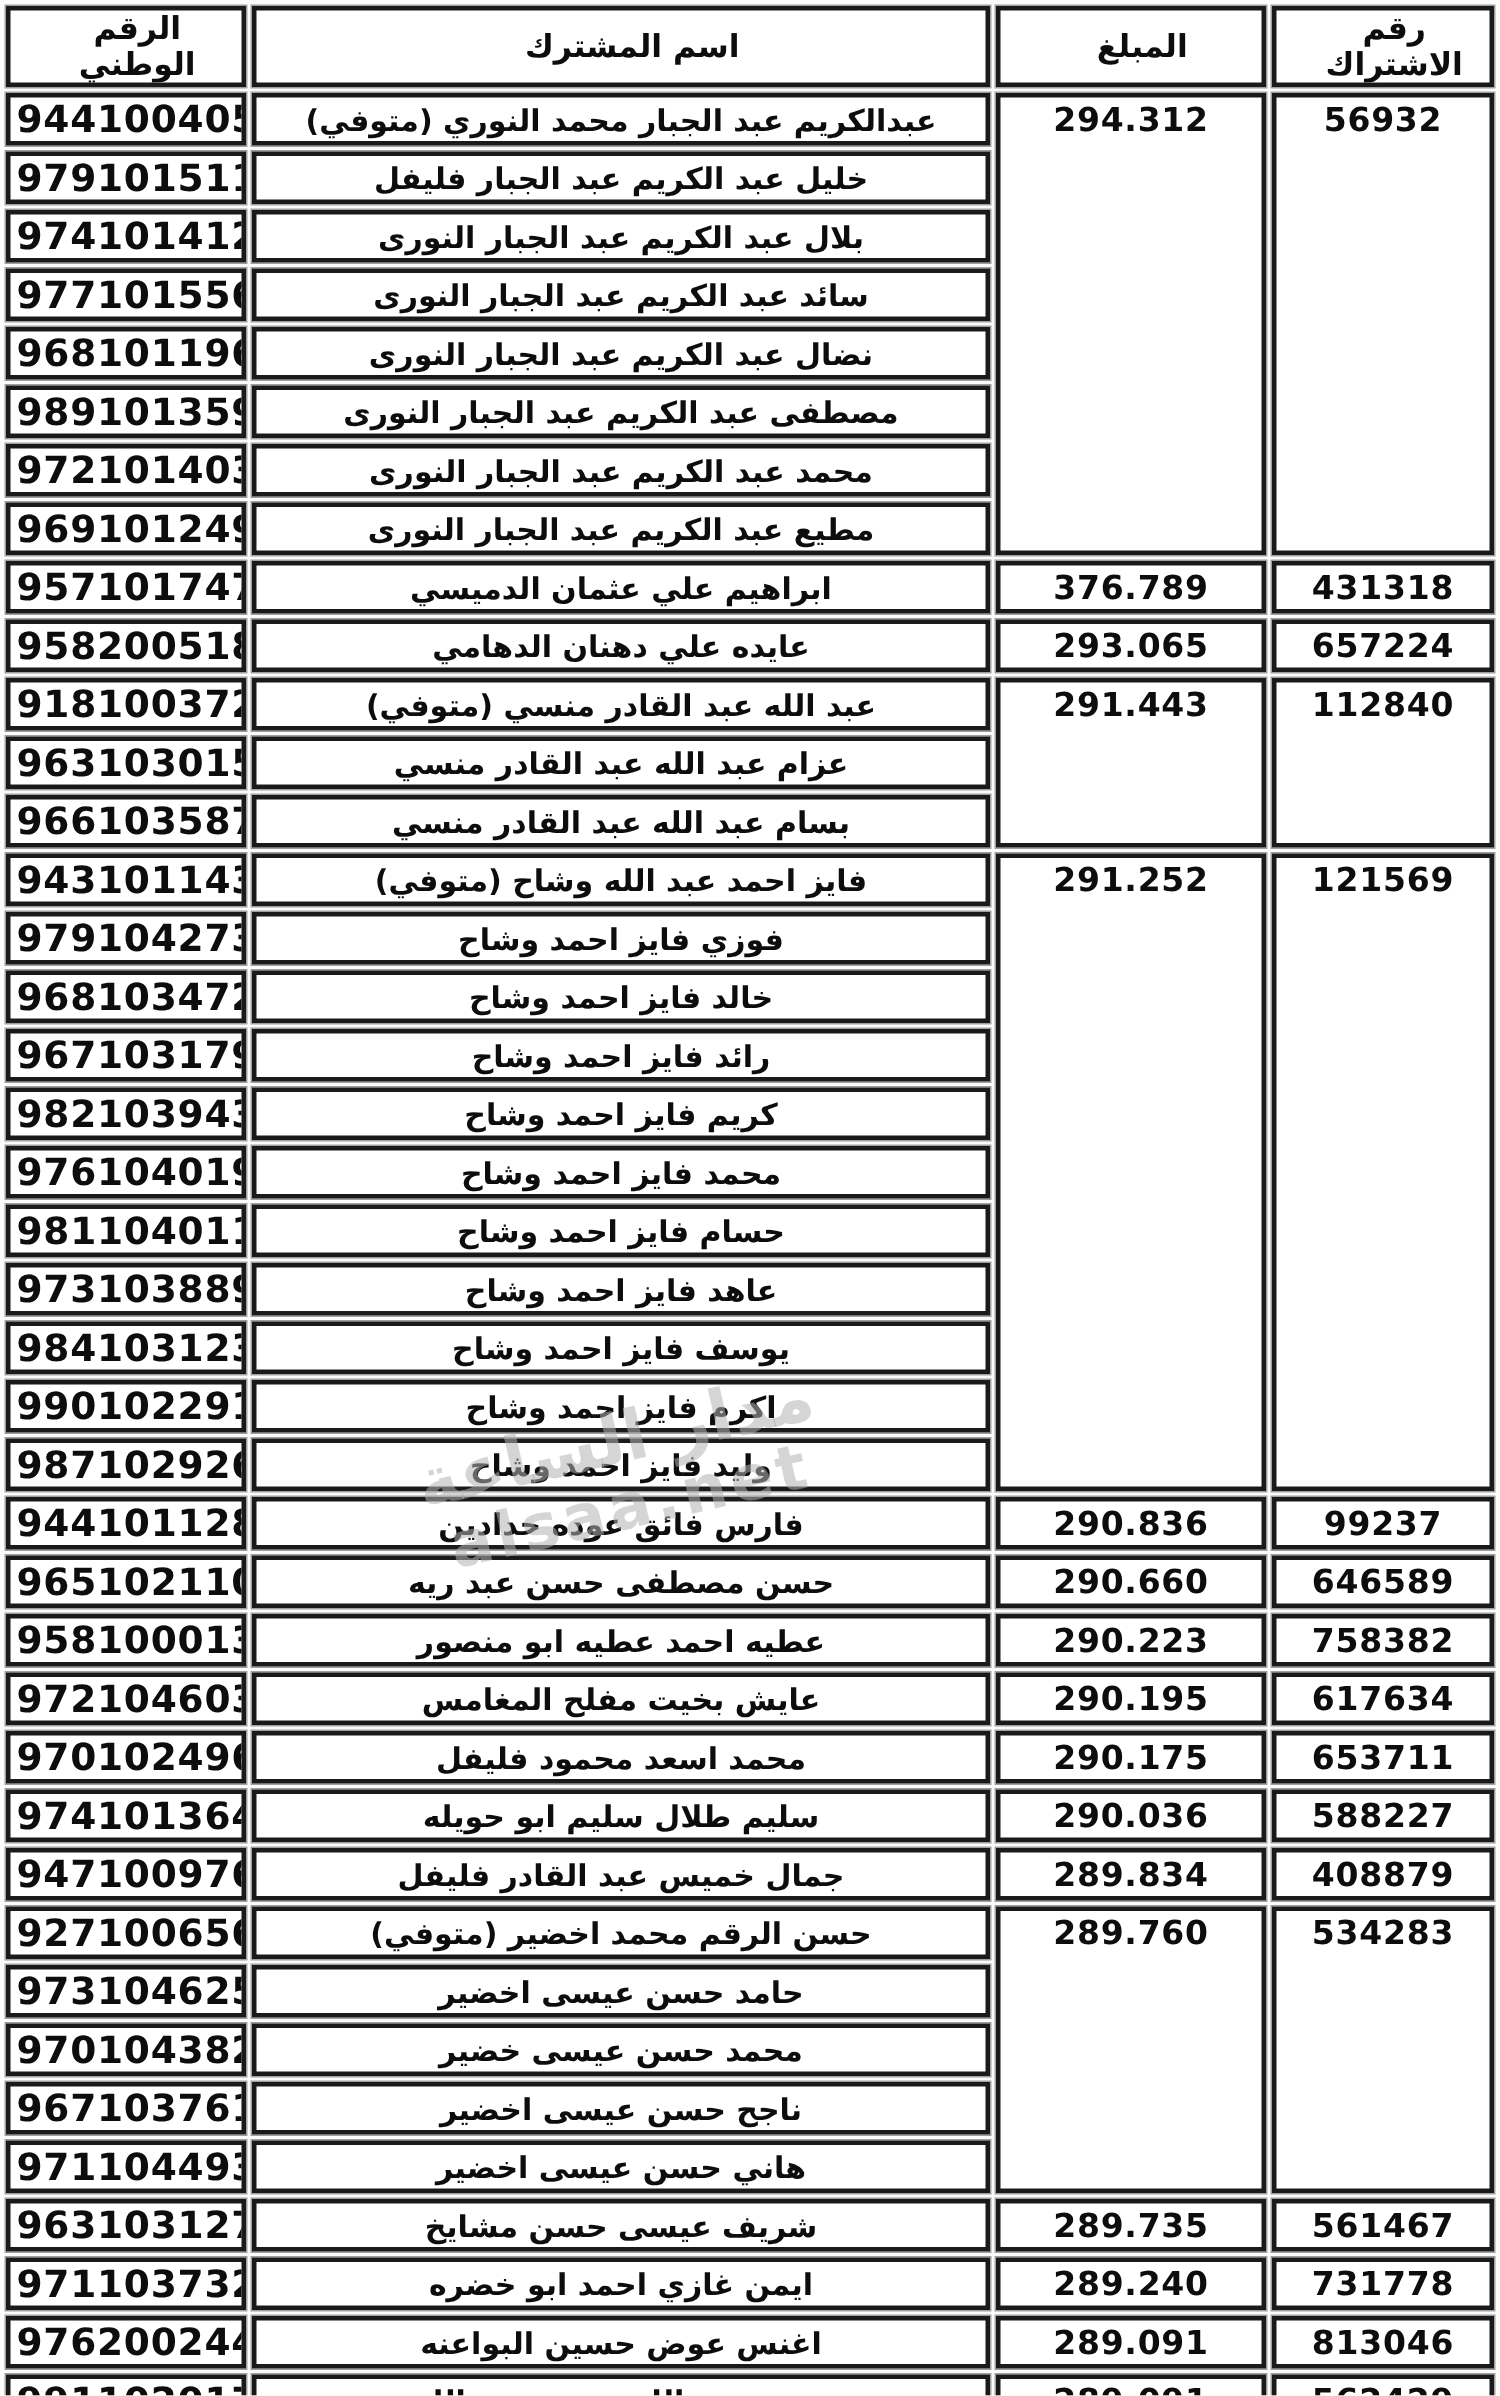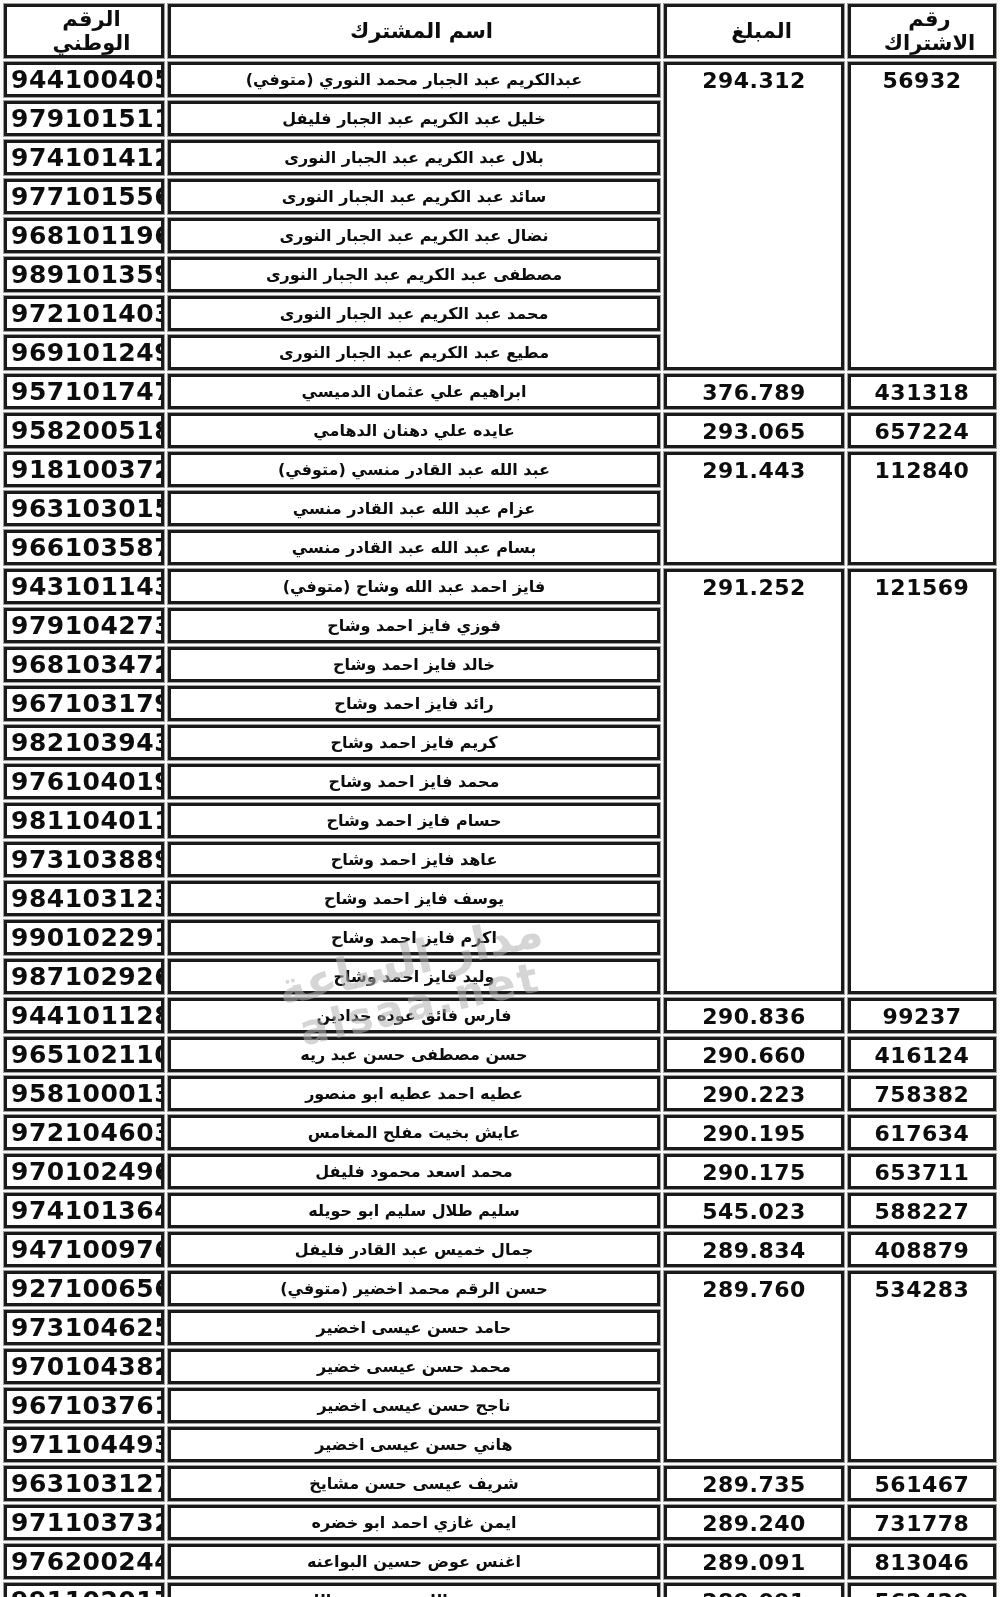"عبدالكريم عبد الجبار محمد النوري" td.name { font-size: 16px -> 20px }
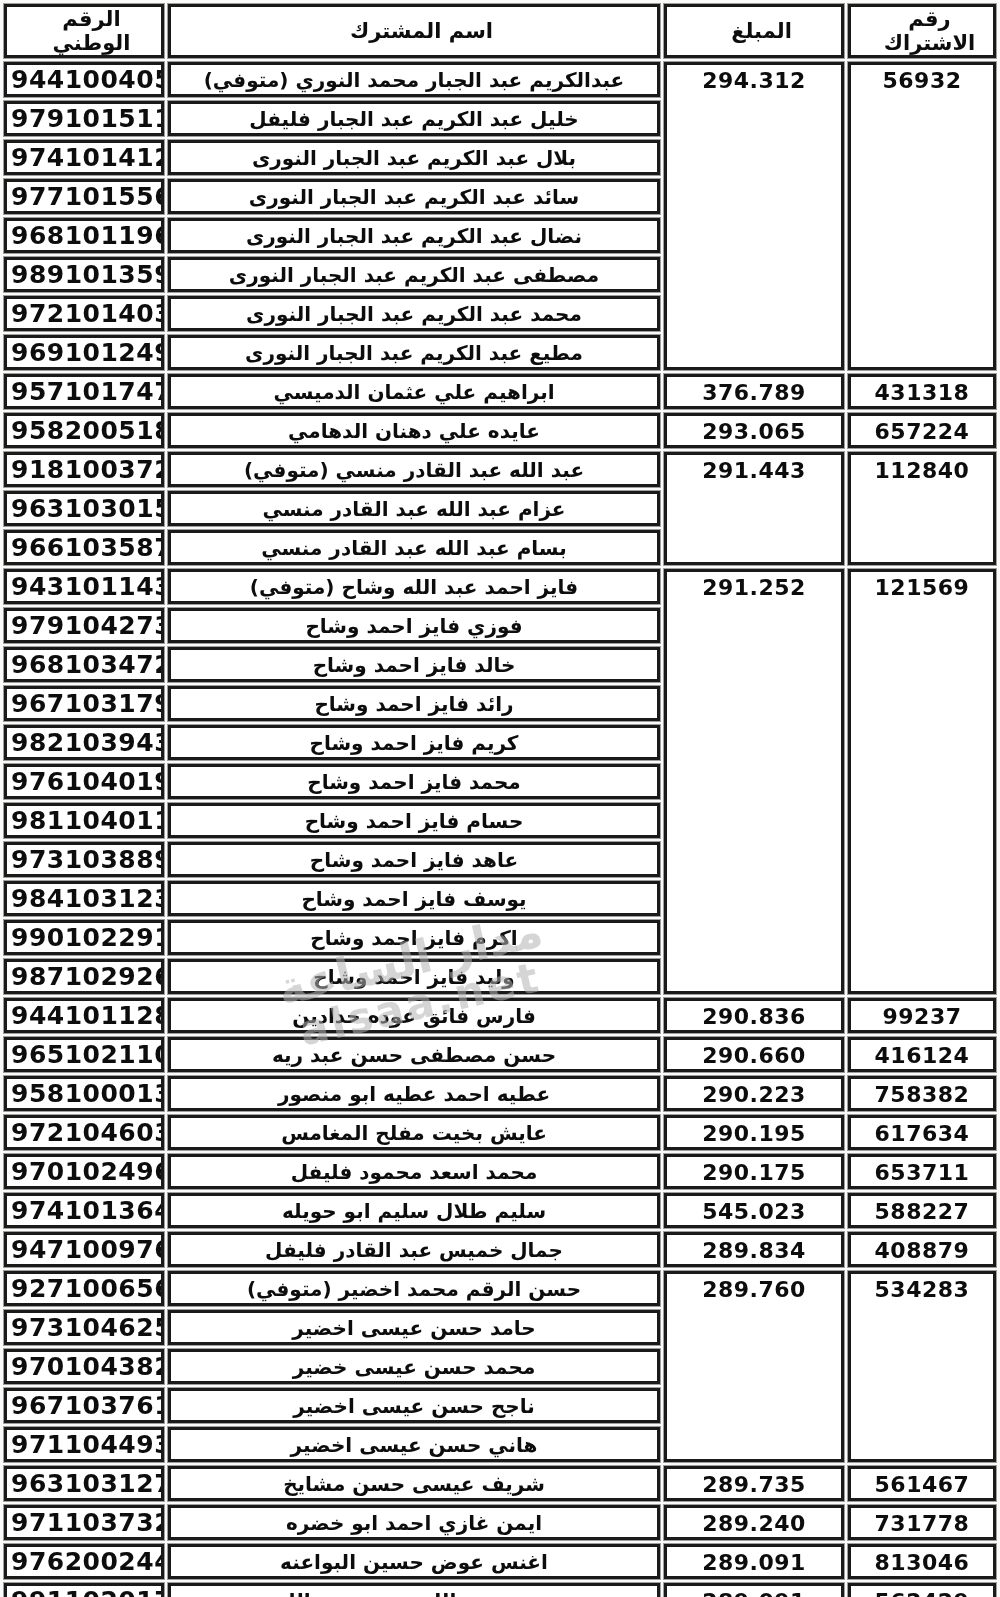"416124" td.num { text: 416124 -> 646589 }
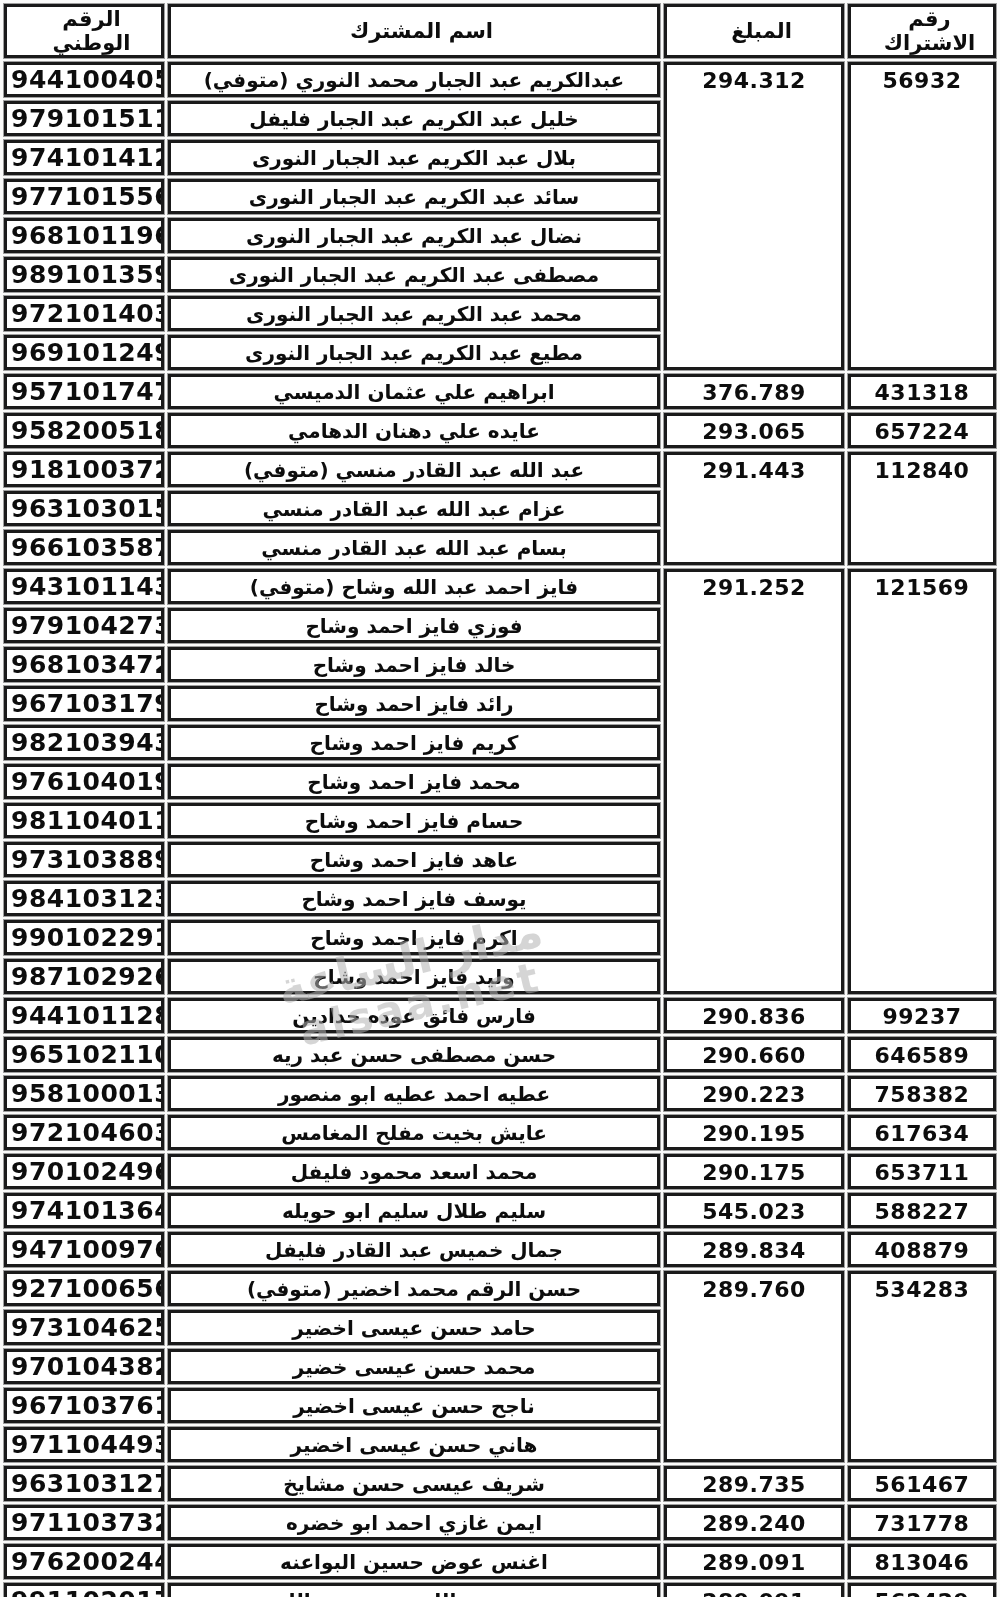"545.023" td.num { text: 545.023 -> 290.036 }
